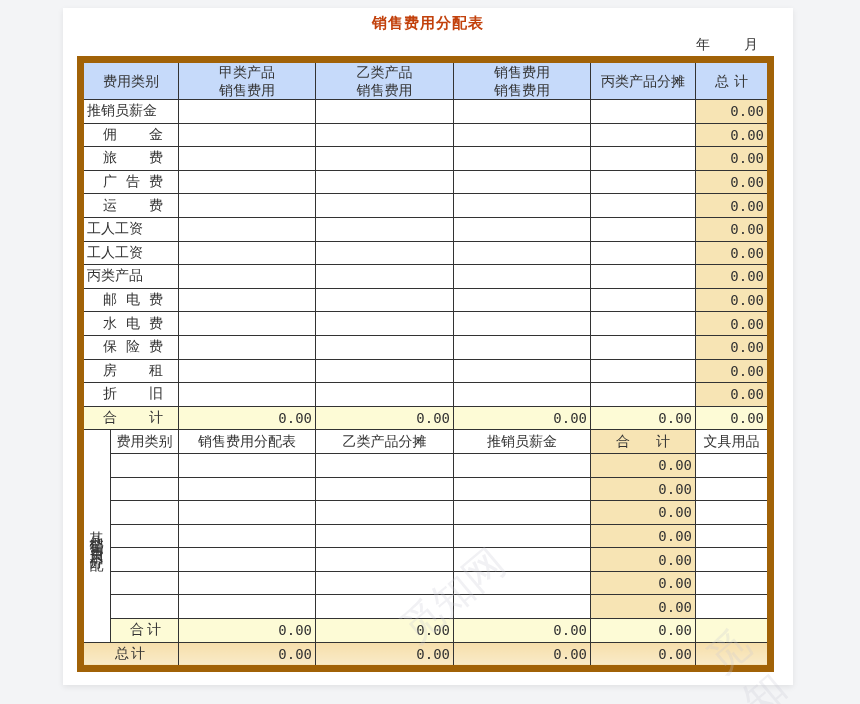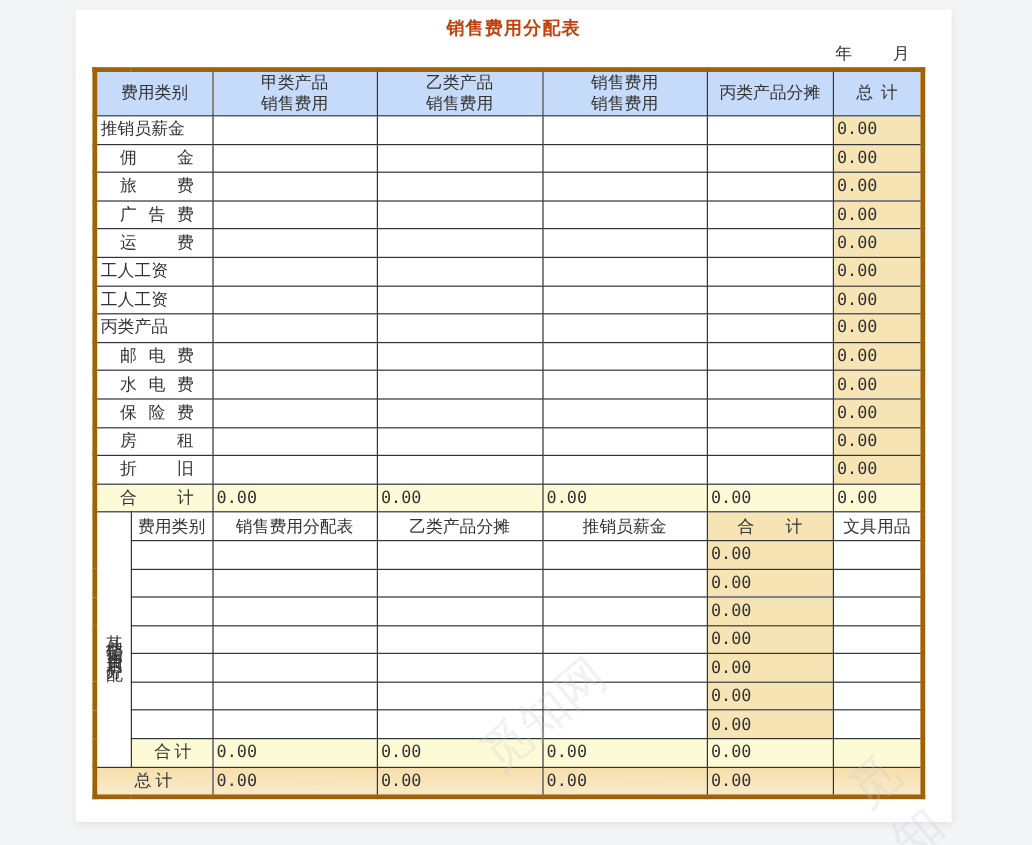"费用类别" table.grid { border: 4px solid #a16207 -> 7px solid #a16207 }
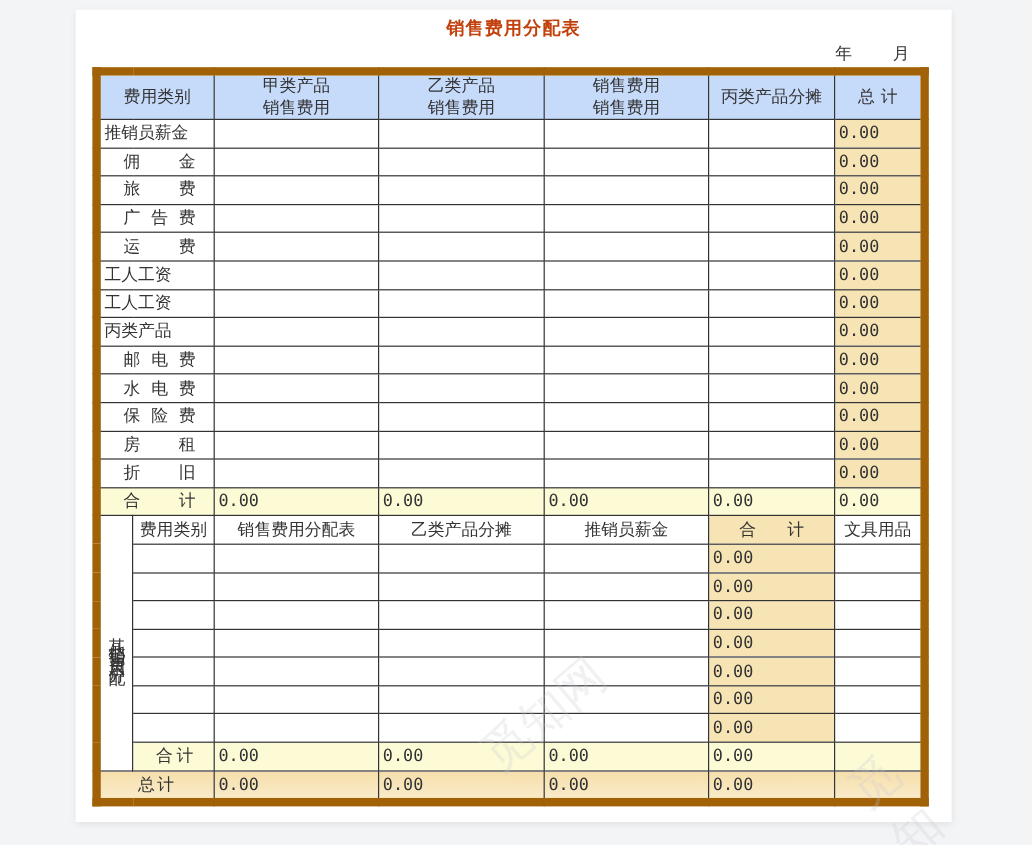"0.00" .num { text-align: left -> right }
